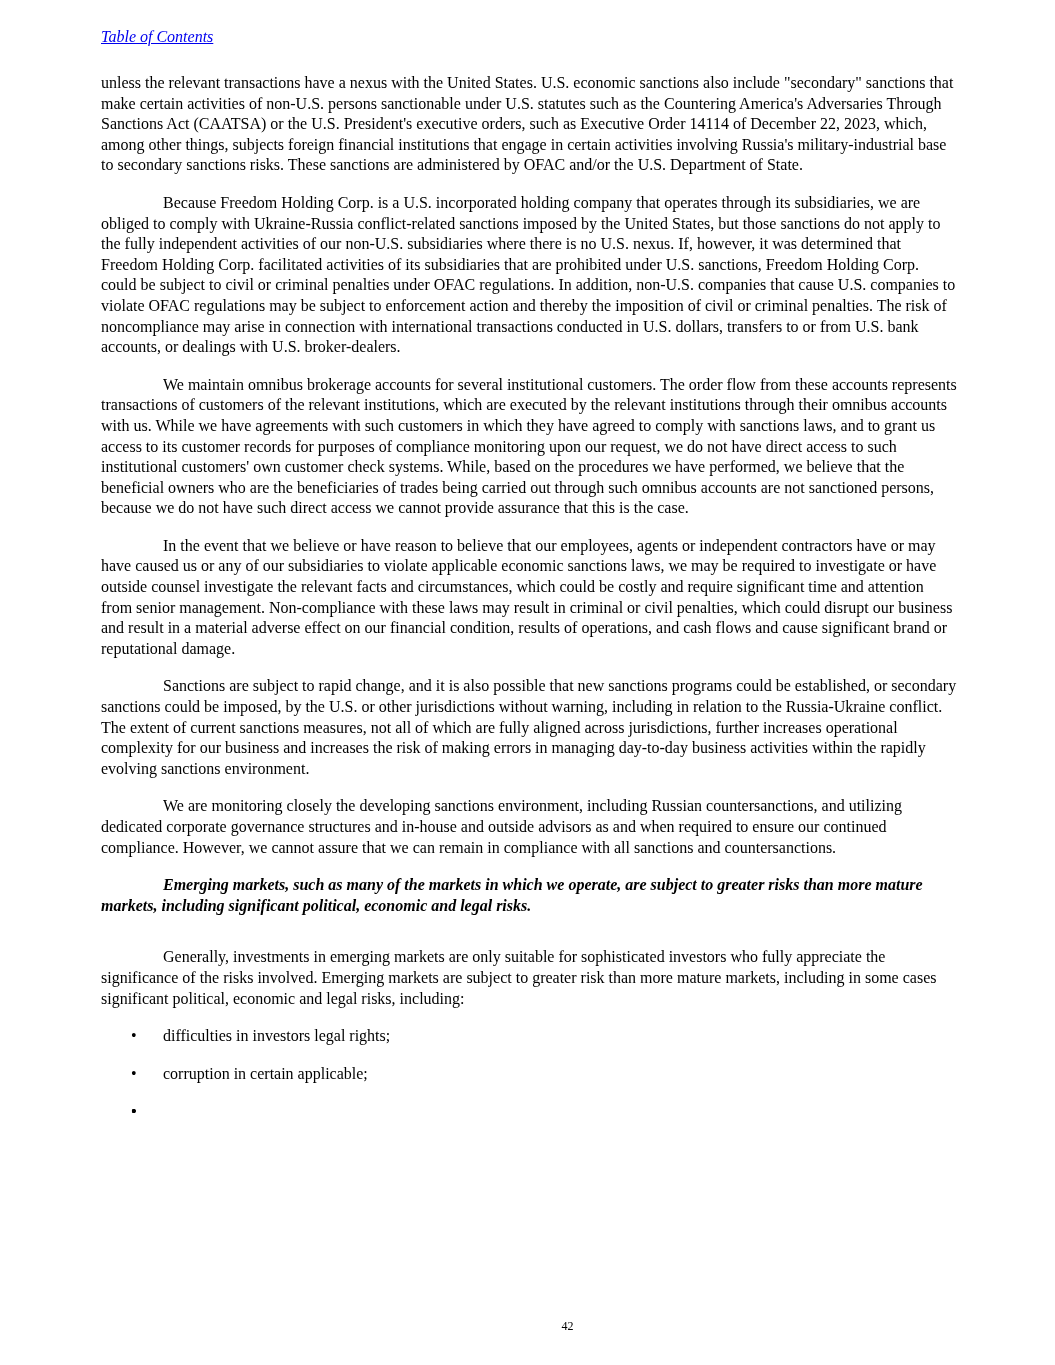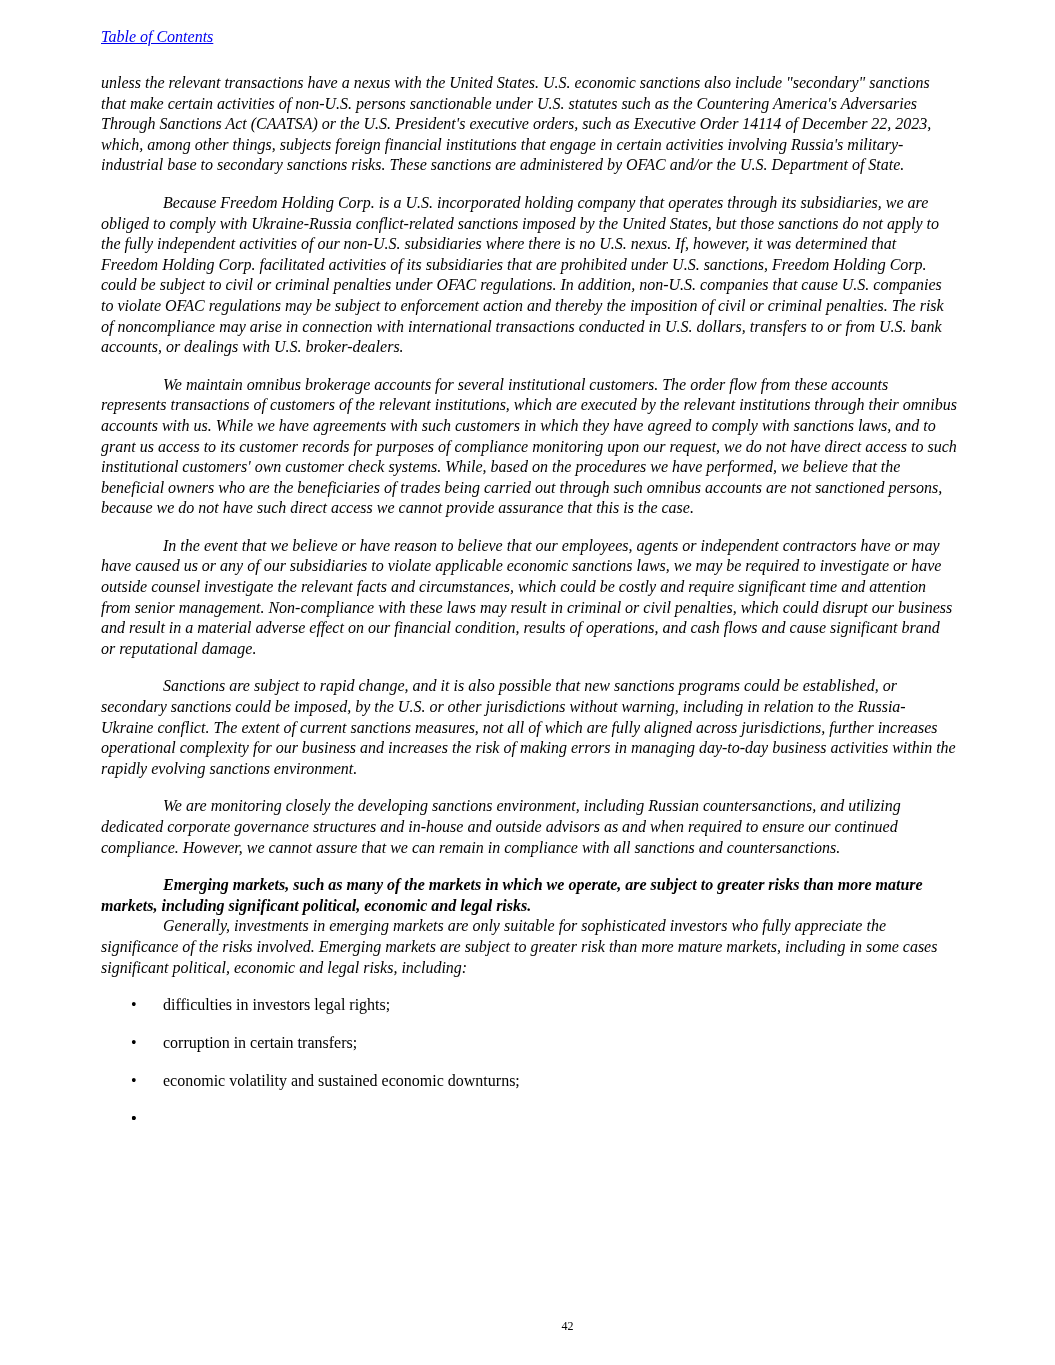"unless the relevant transactions have" p { font-style: italic -> none }
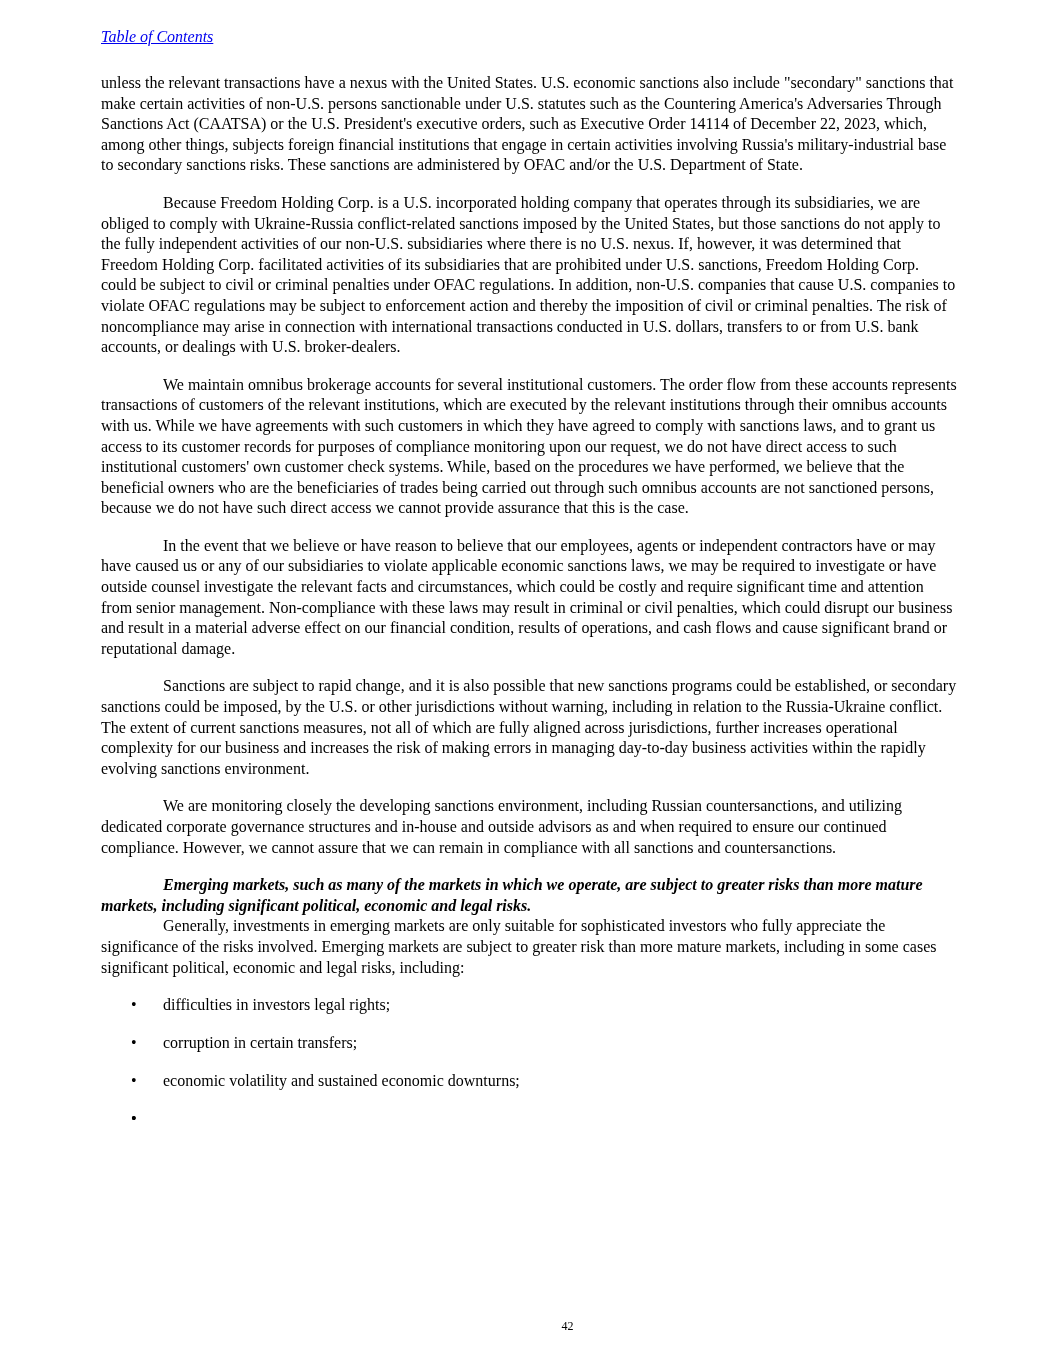"Emerging markets, such as many" p.heading { margin-bottom: 0 -> 31px }
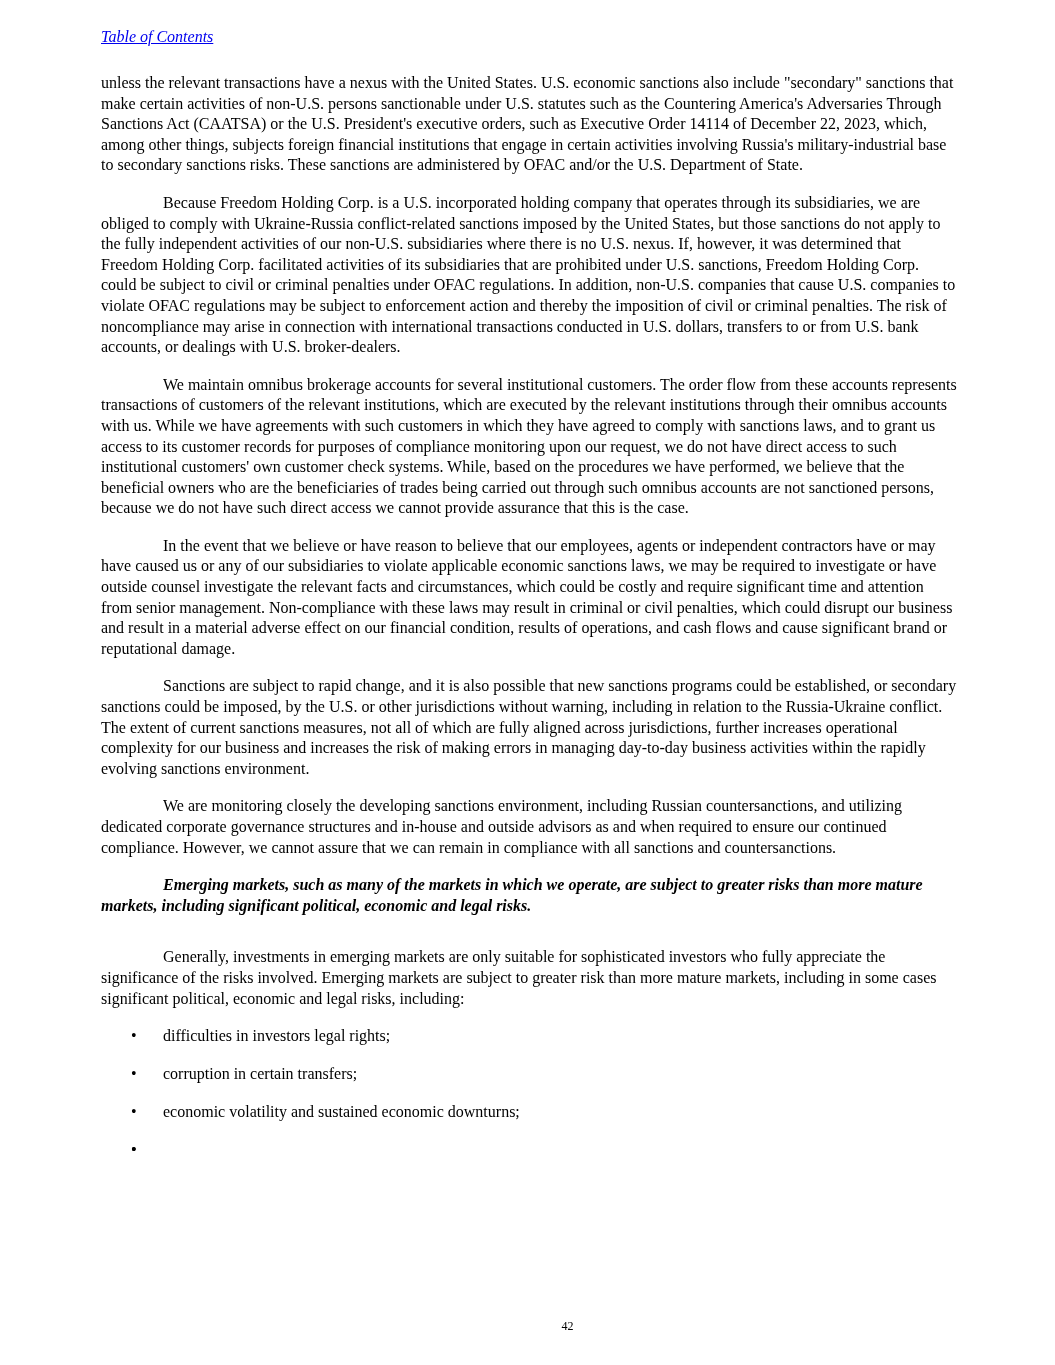"corruption in certain transfers;" span { text: transfers -> applicable }
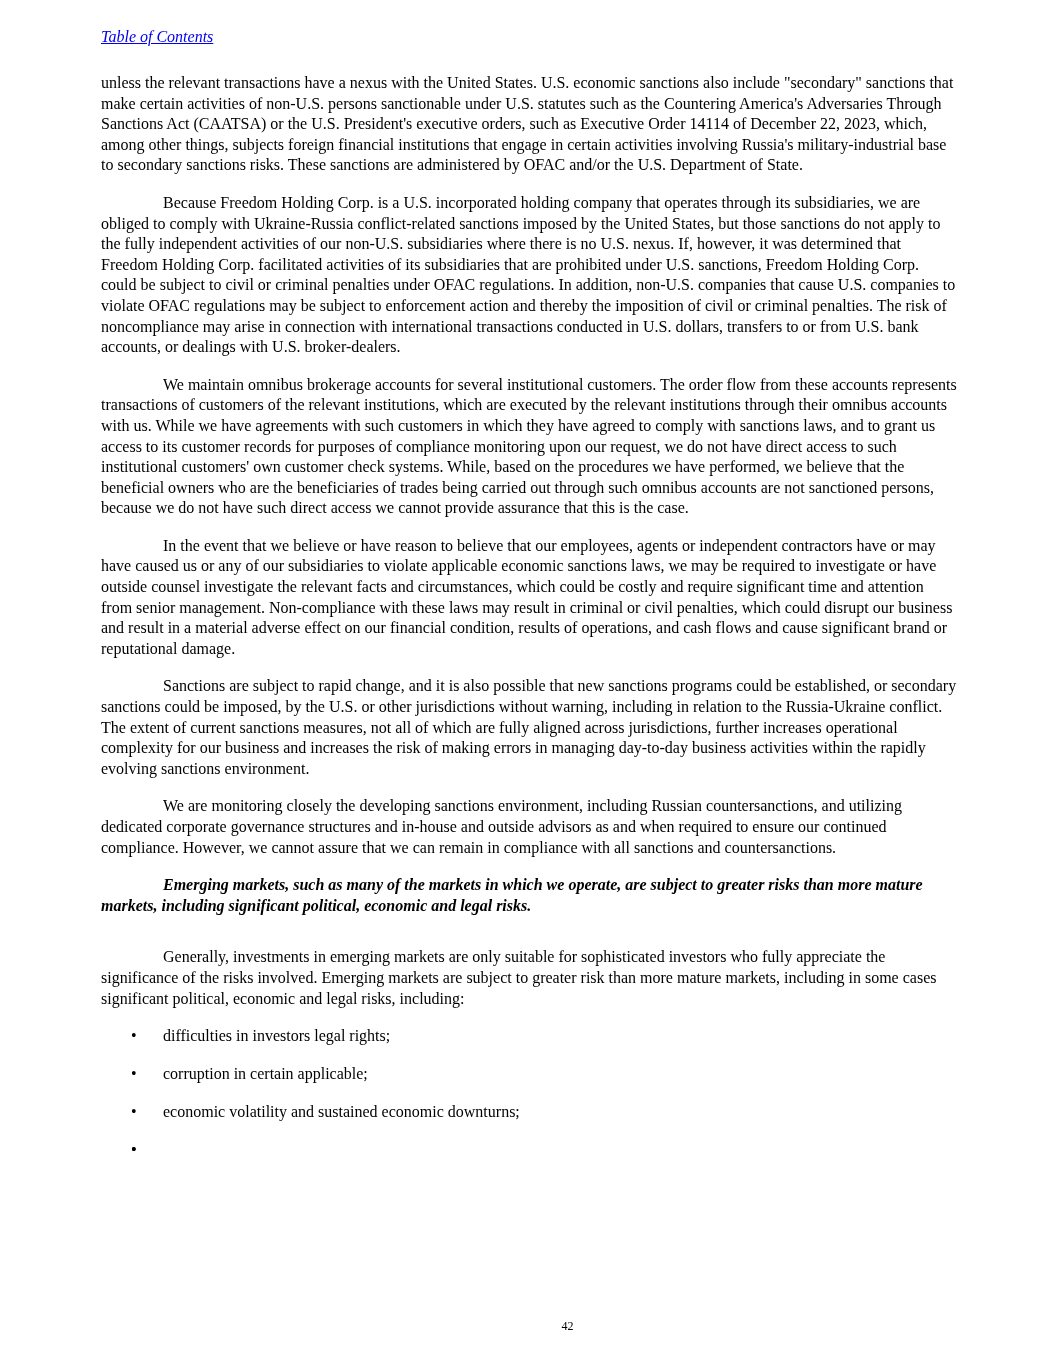"economic volatility and sustained" span { html: <span>economic volatility and sustained economic downturns;</span> -> none }
